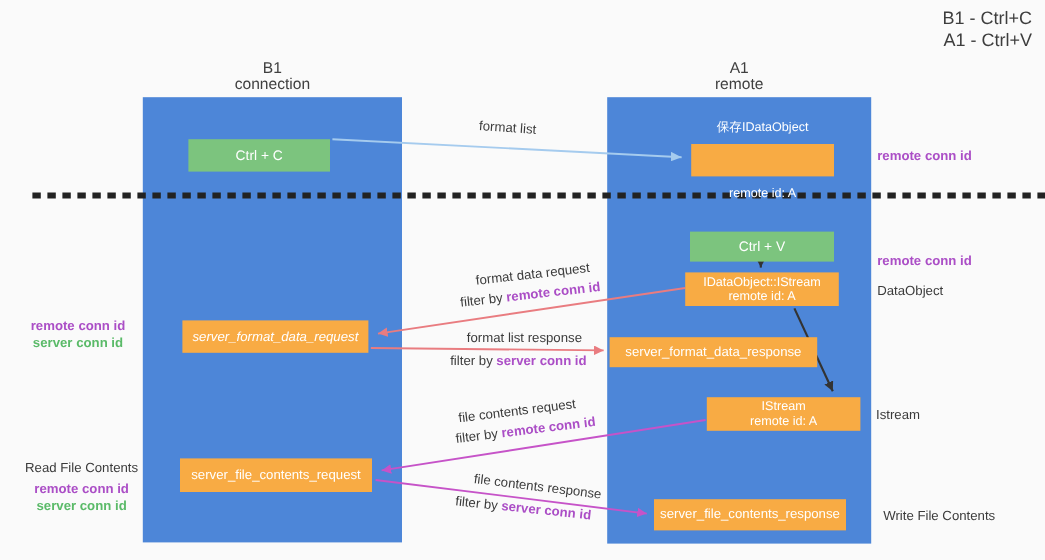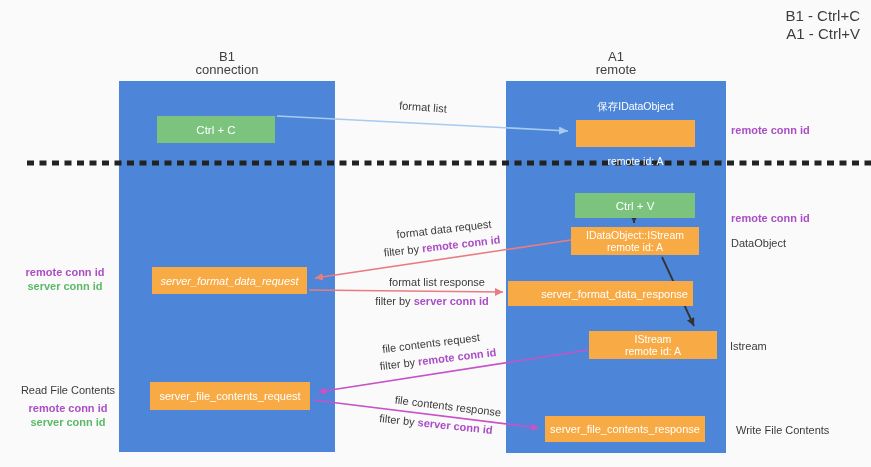"server_format_data_response" div.box { padding-left: 28px -> none; width: 157px -> 173px }
